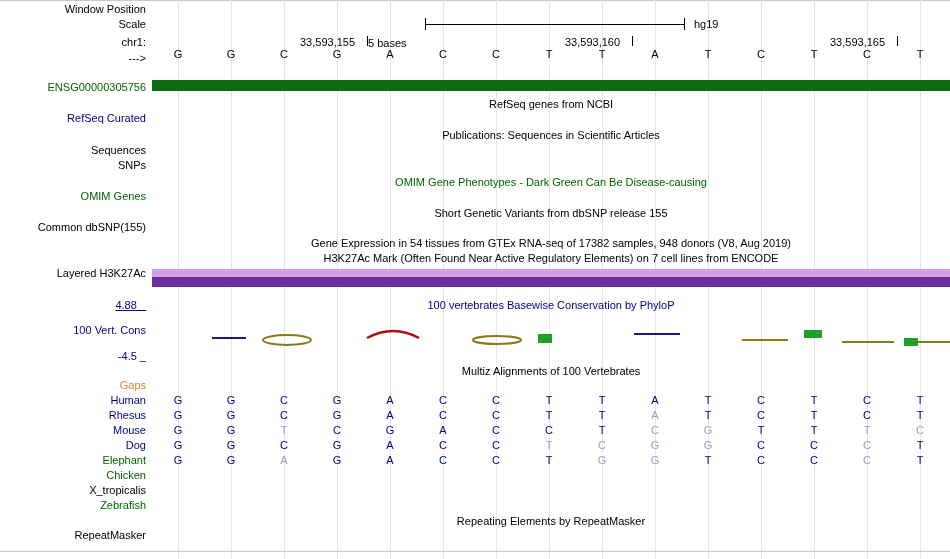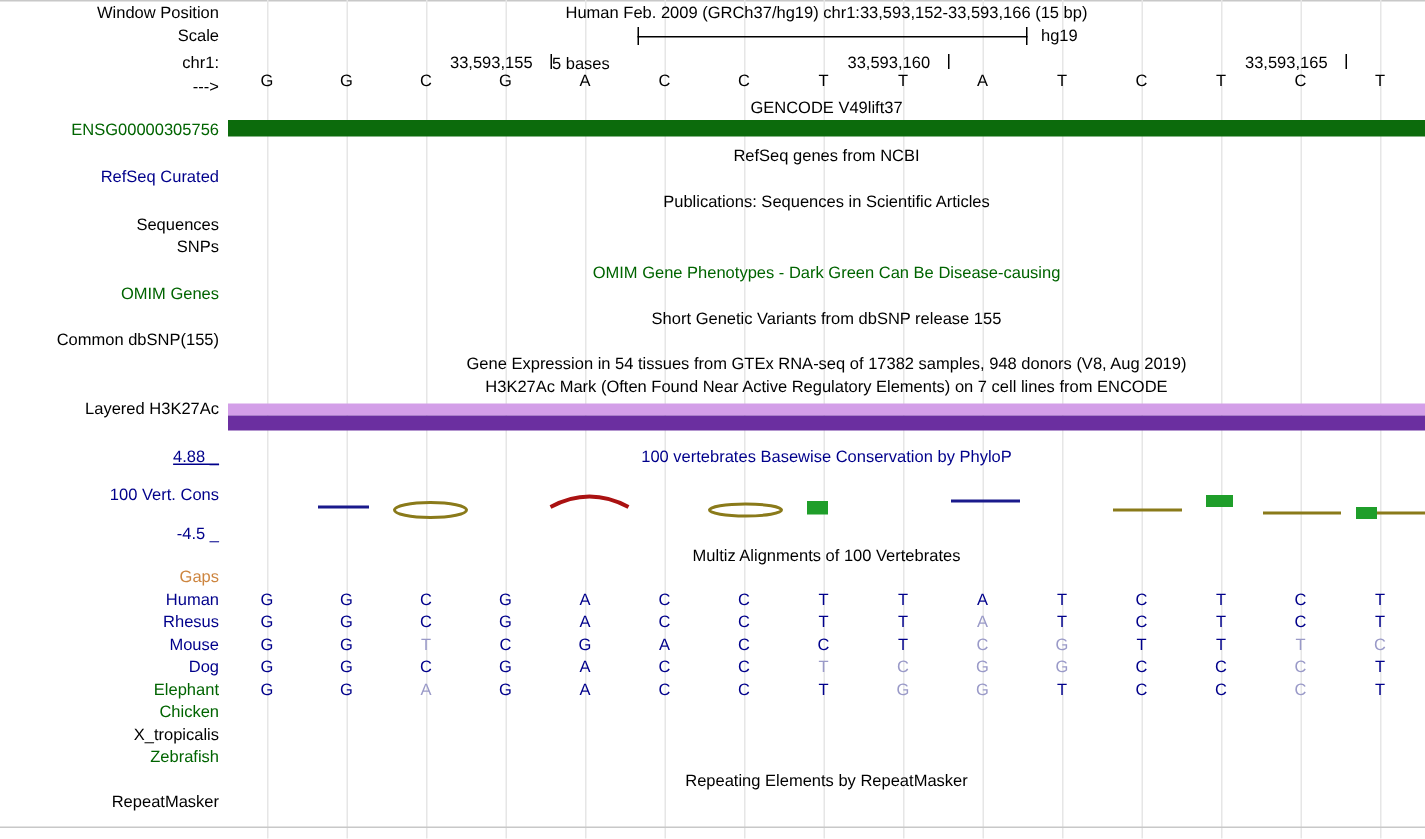"Human Feb. 2009 (GRCh37/hg19)" div.center-text { html: <div>Human Feb. 2009 (GRCh37/hg19) chr1:33,593,152-33,593,166 (15 bp)</div> -> none }
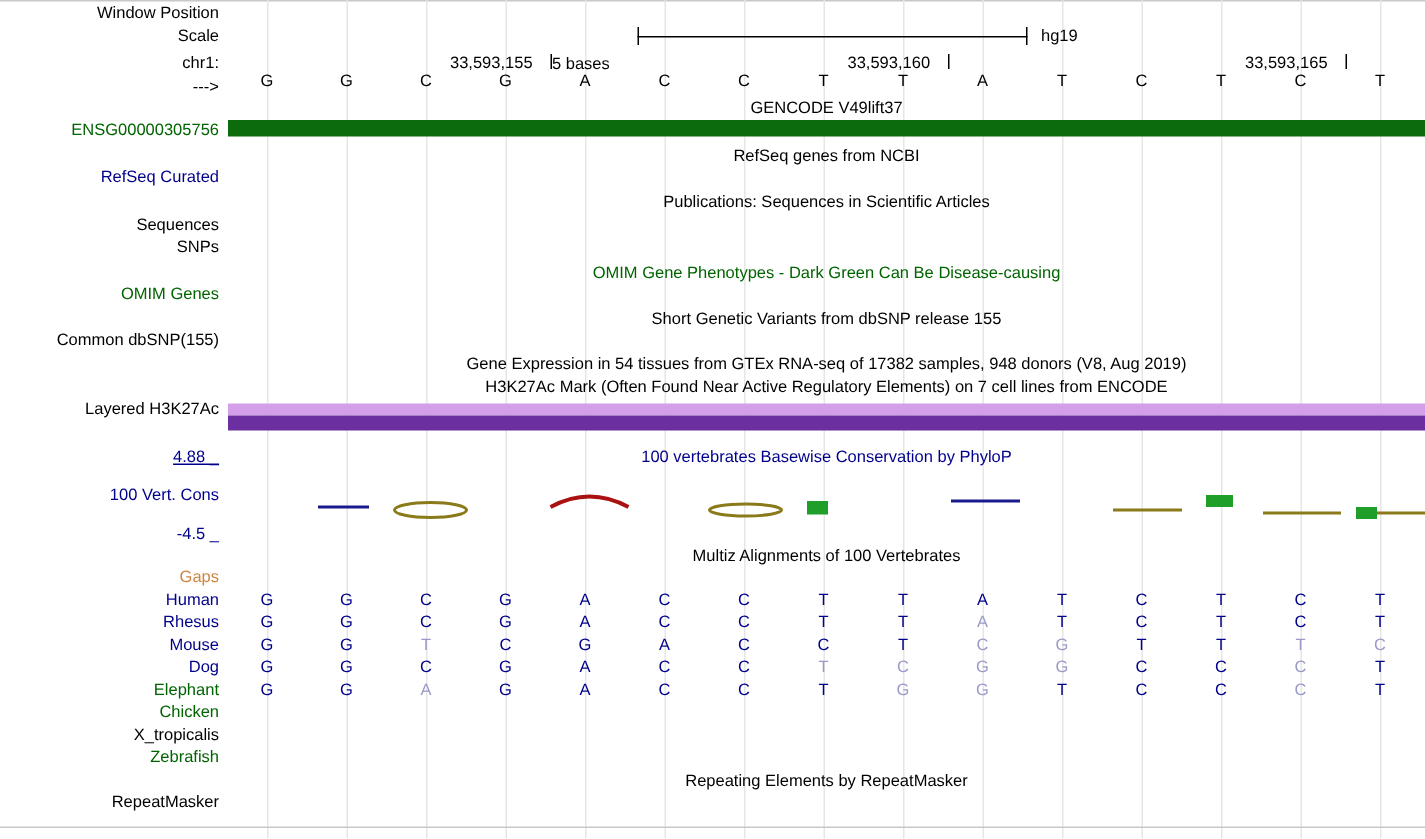"GENCODE V49lift37" div.center-text { html: <div>GENCODE V49lift37</div> -> none }
